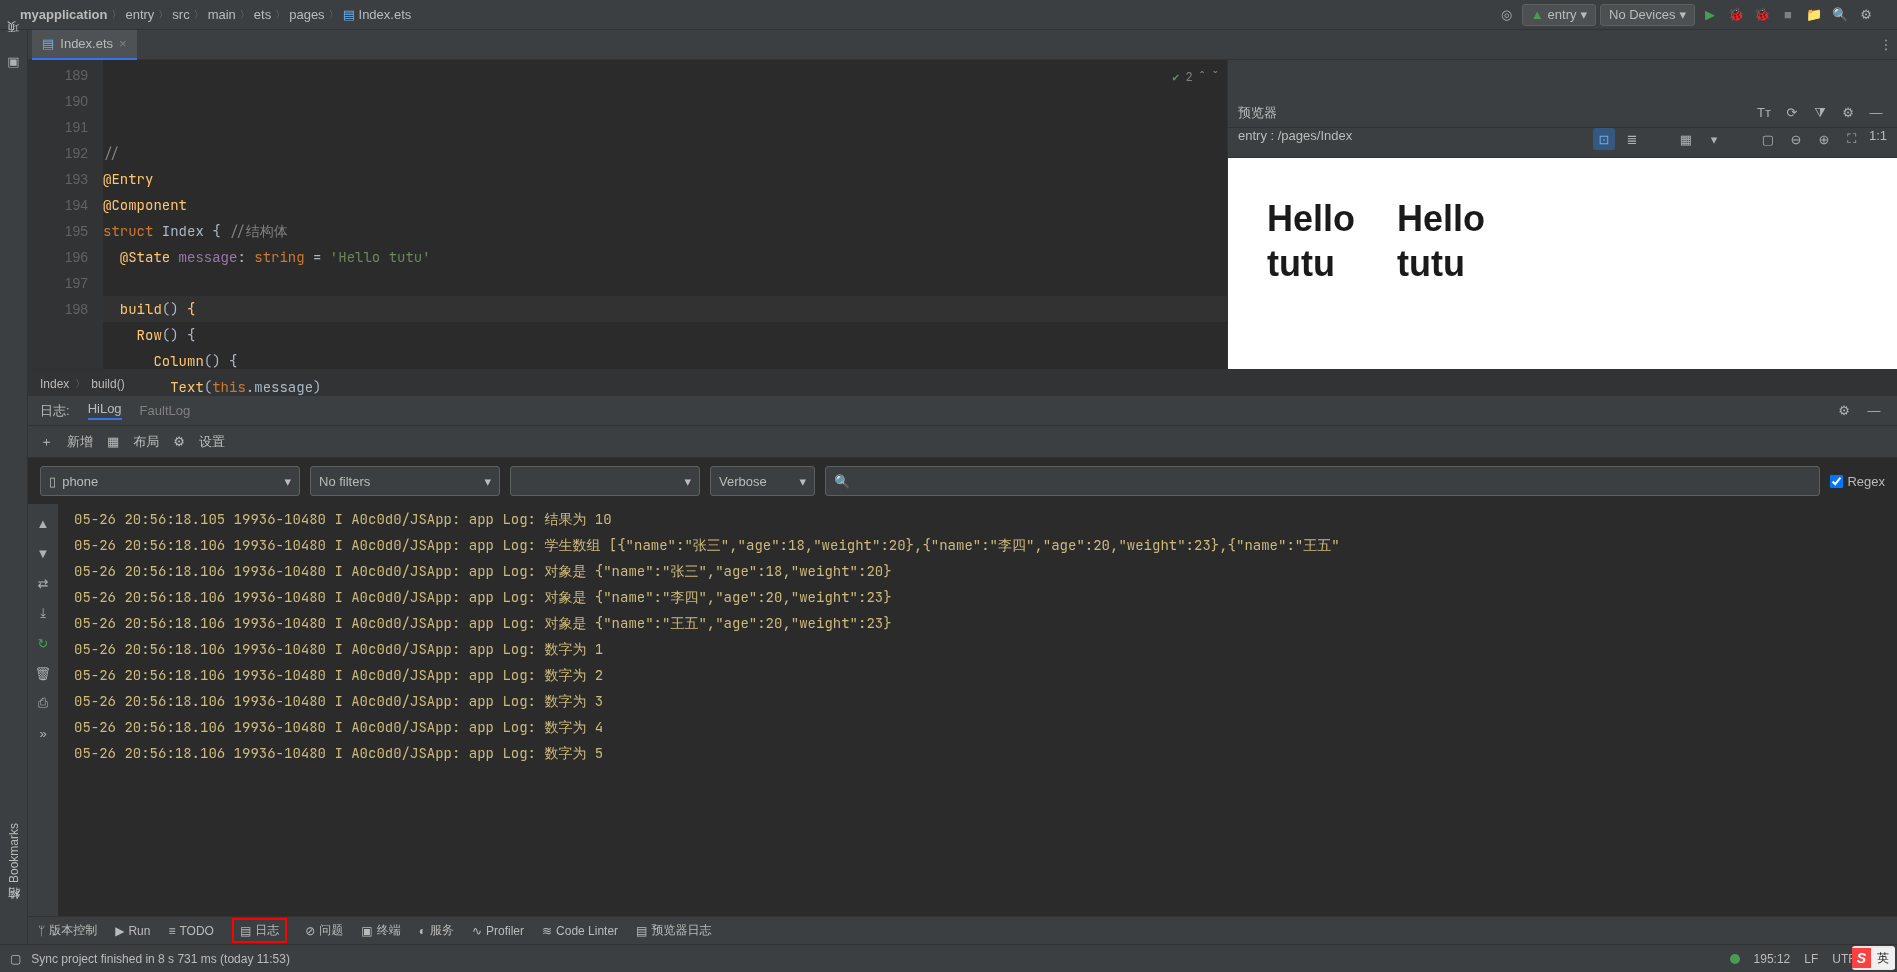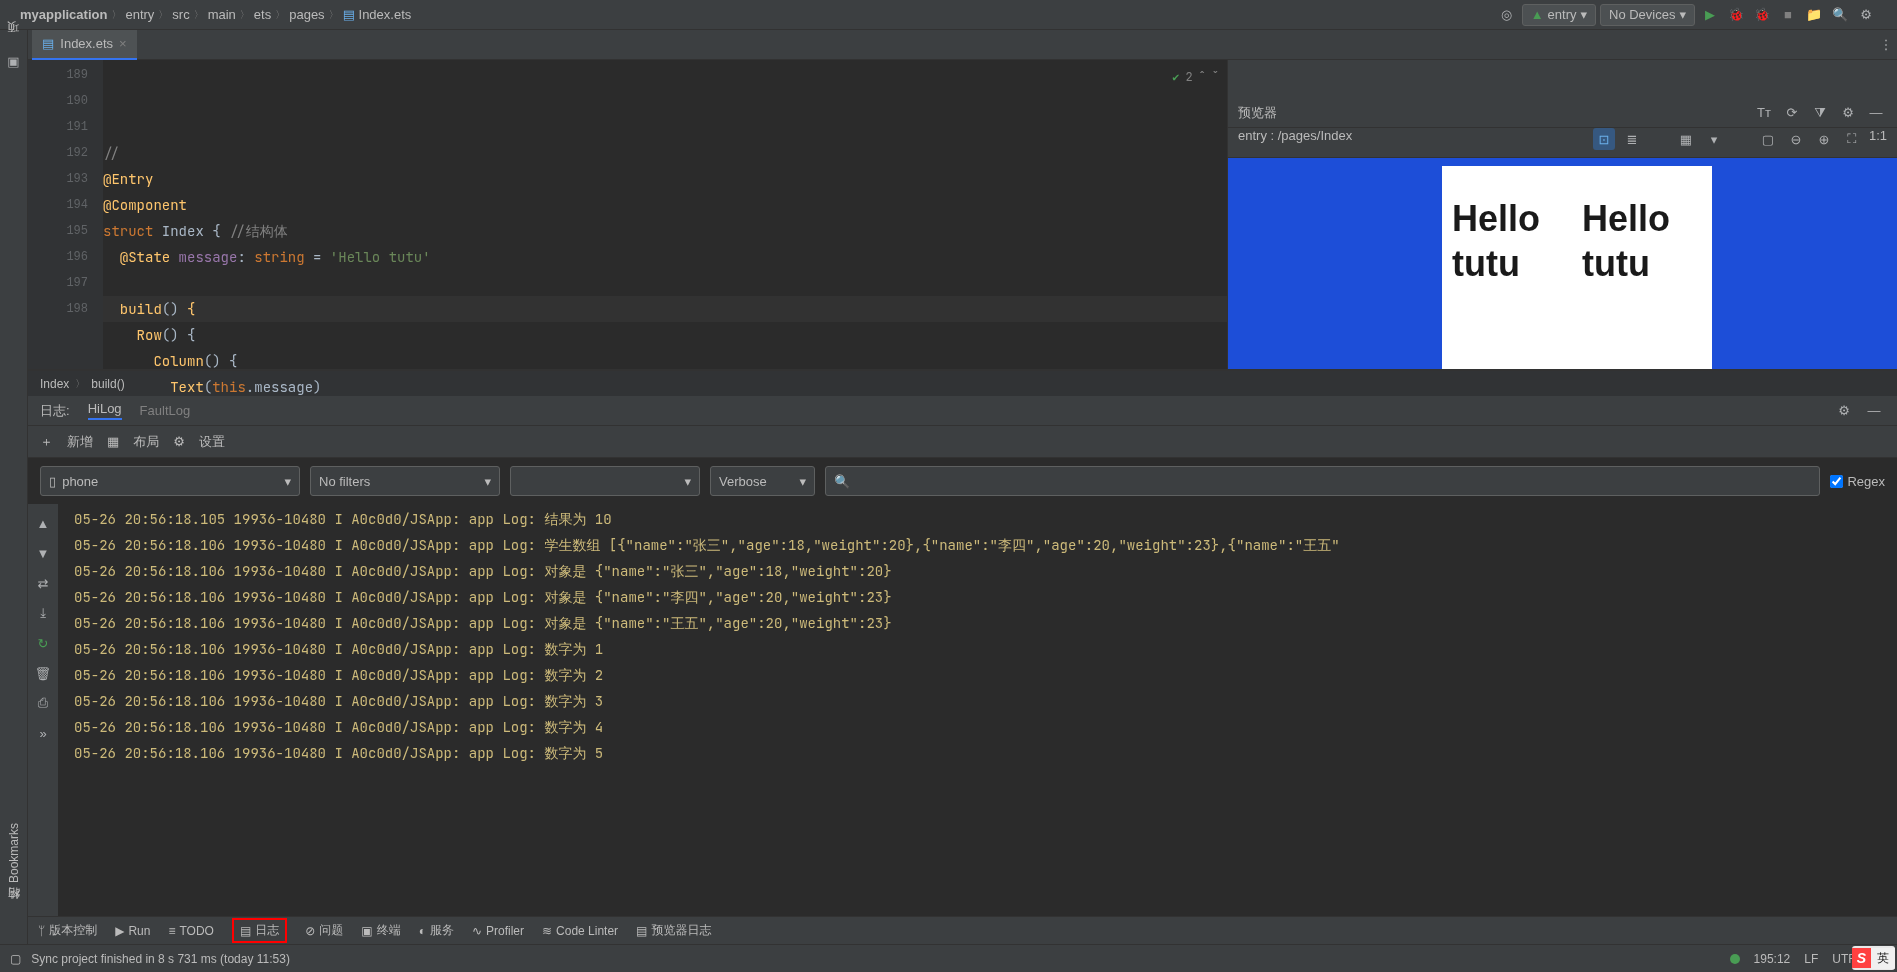"189" .gutter-col { font-family: Liberation Mono, monospace -> Liberation Sans, sans-serif; font-size: 12px -> 14px }
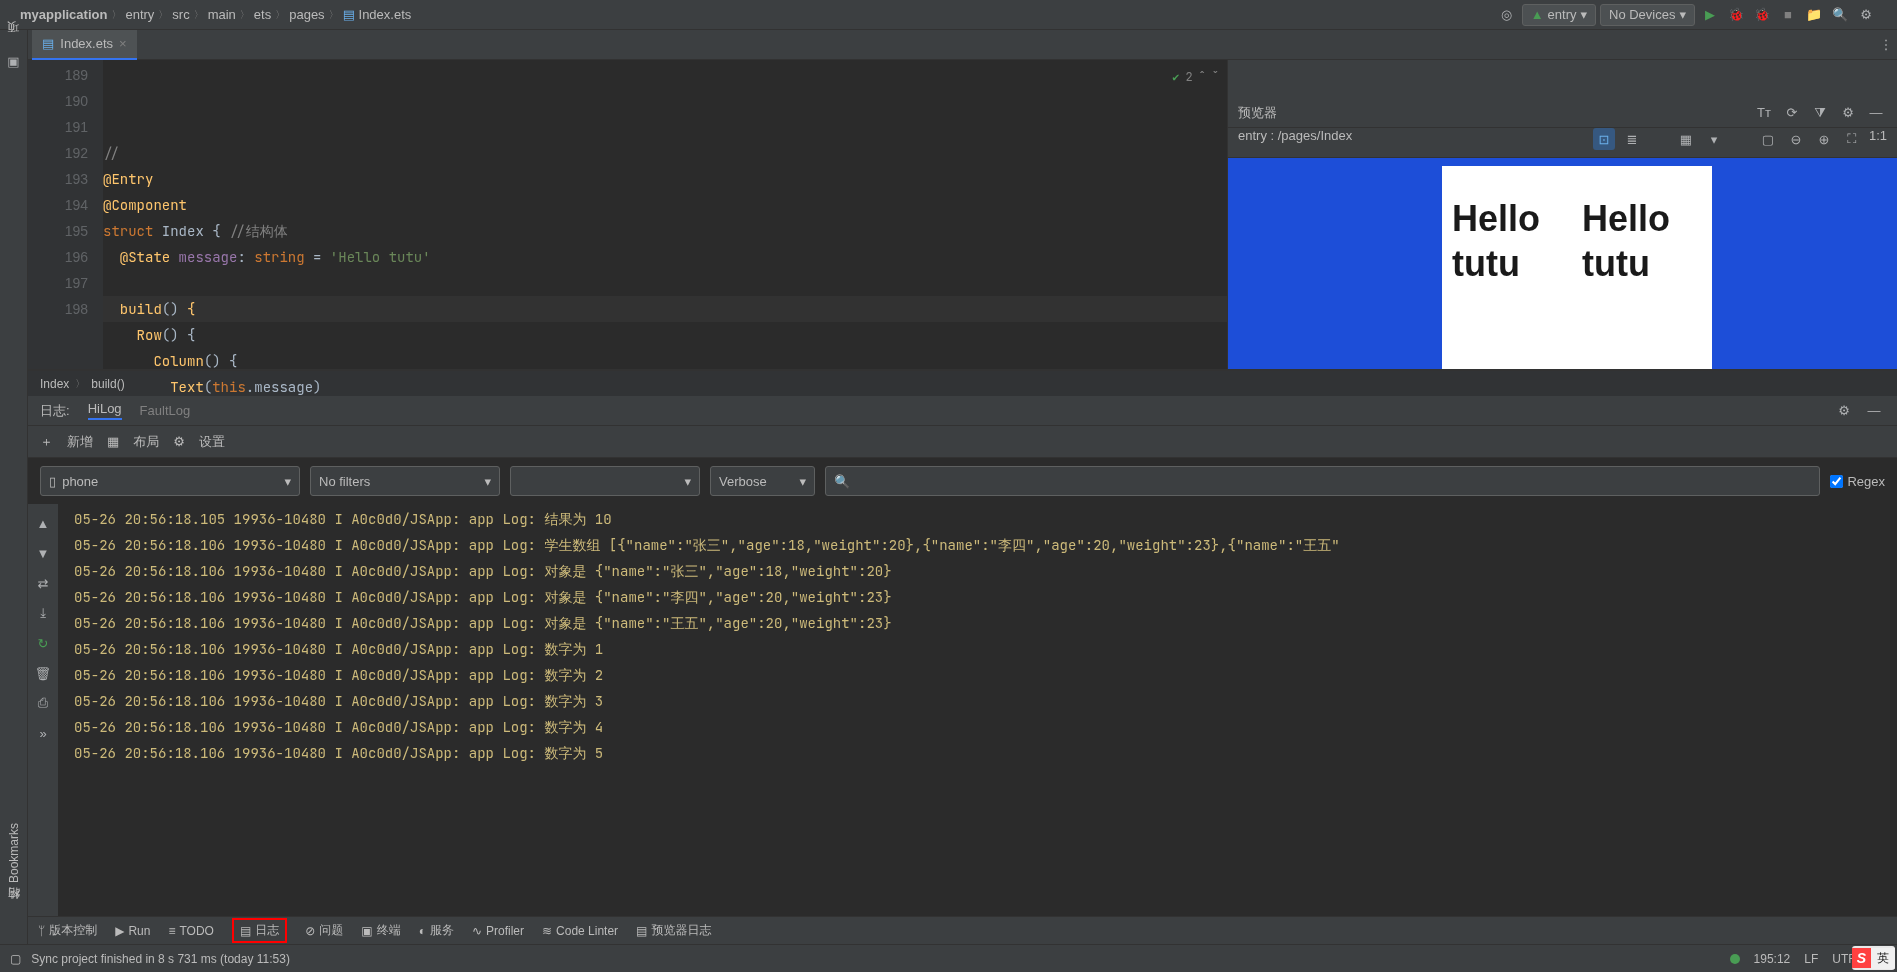"Hello tutu" .prev-canvas { background: #1d4ed8 -> #ffffff; justify-content: center -> flex-start }
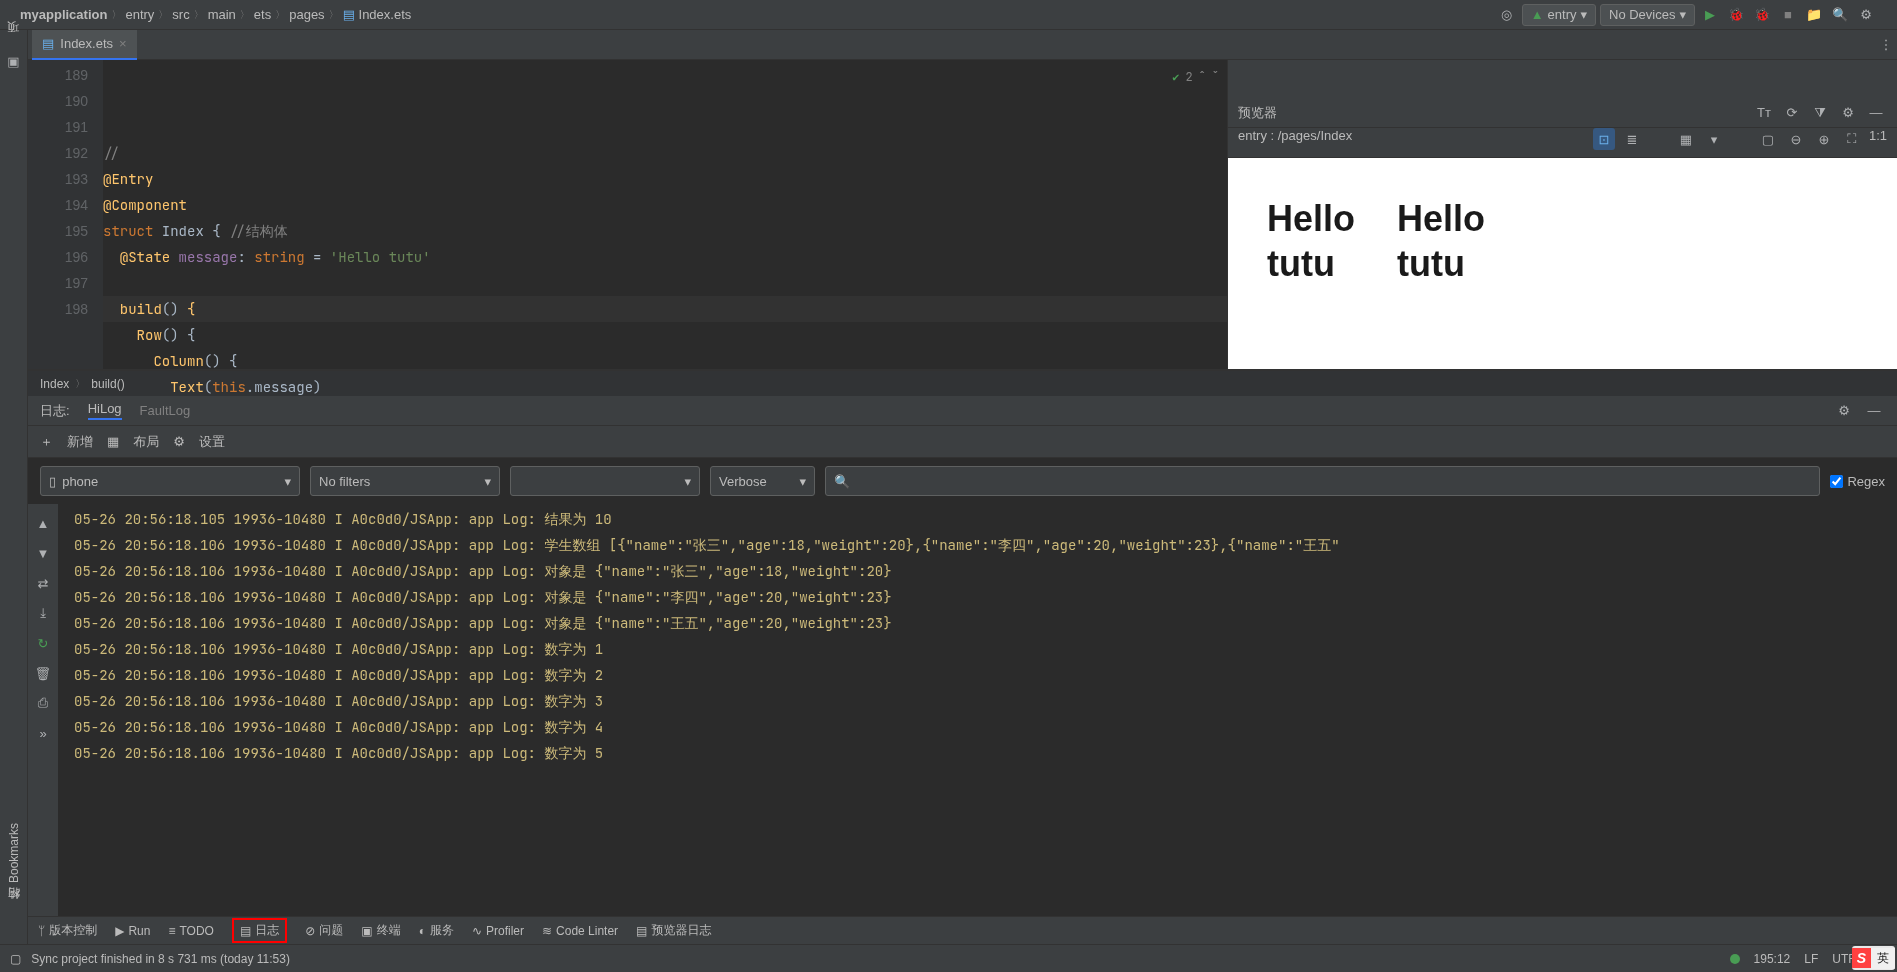"message" .purple { font-family: none -> Liberation Mono, monospace }
